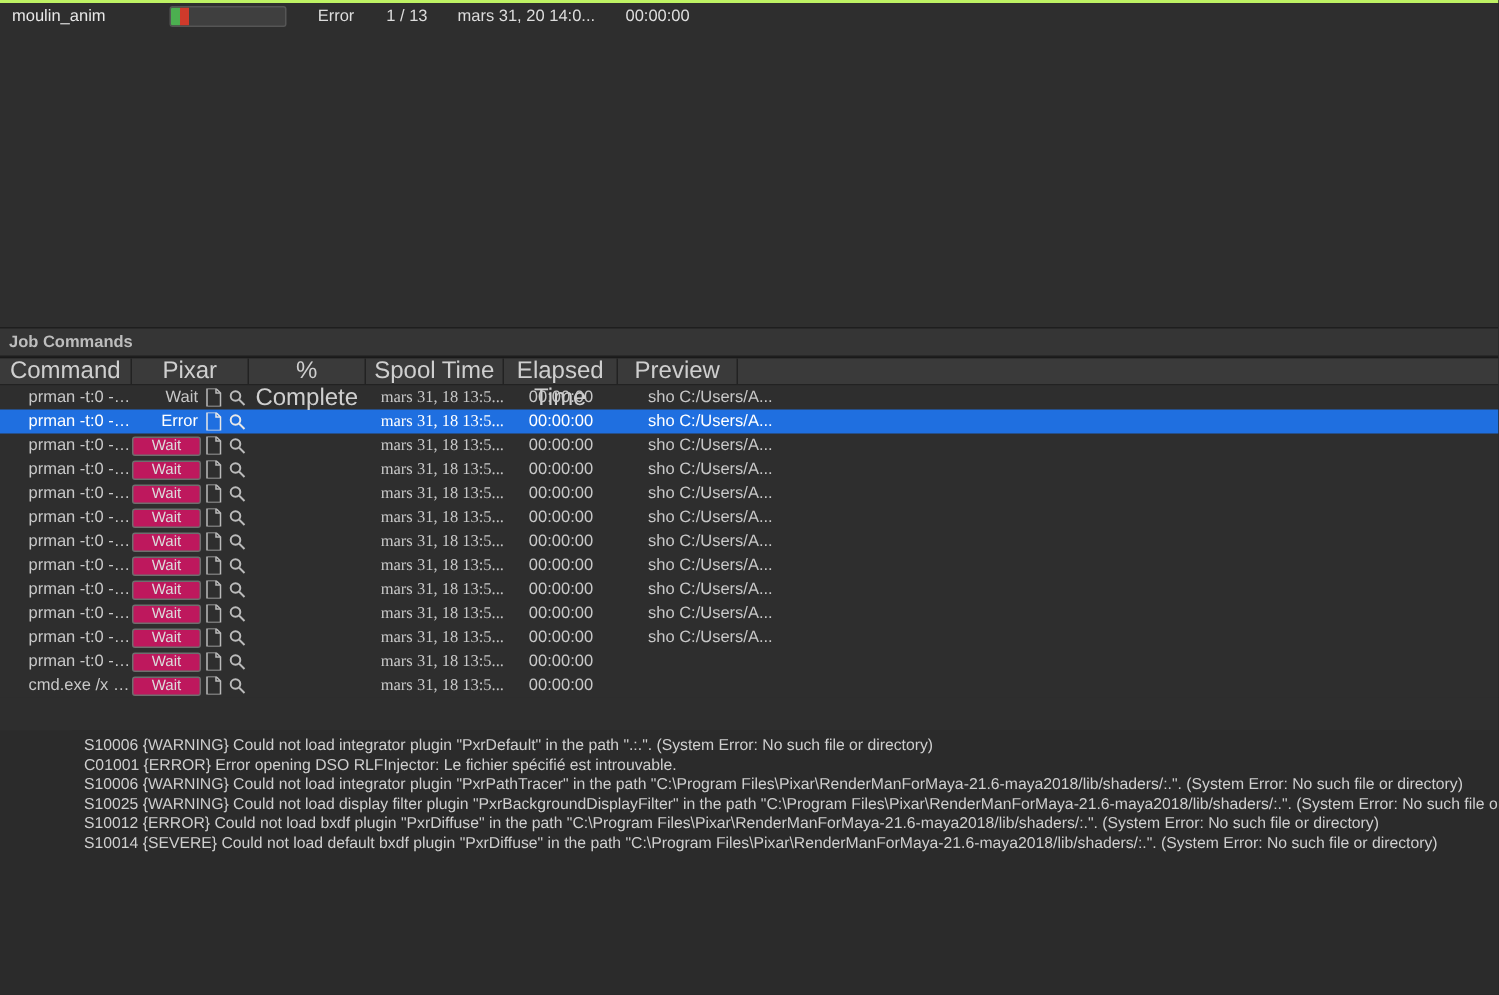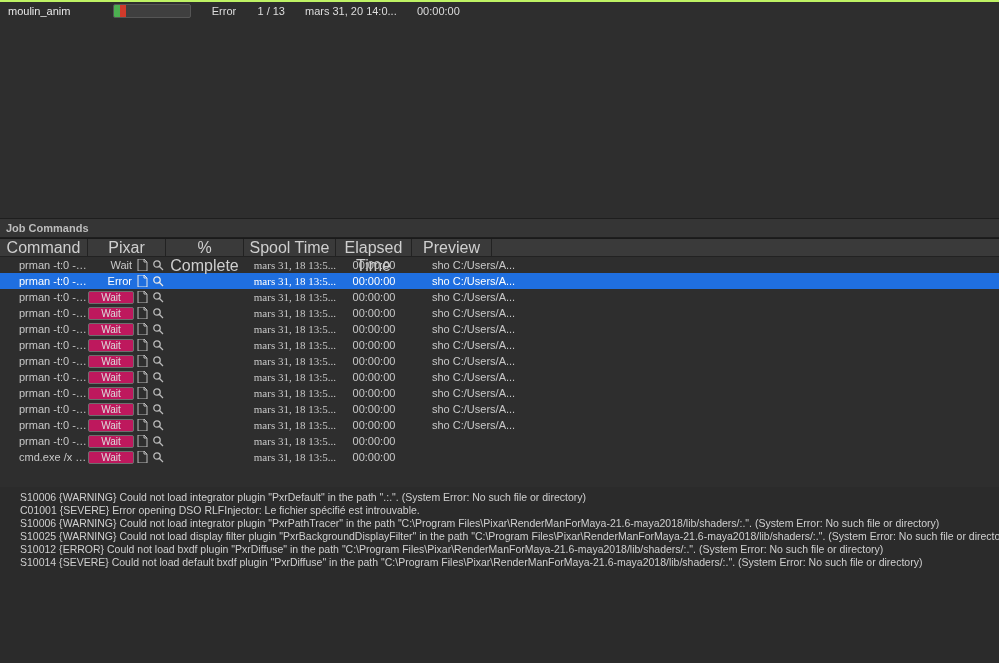"S10006 {WARNING} Could not load" .output-panel { margin-left: none -> 48px; padding: 4px 20px -> 4px 8px }
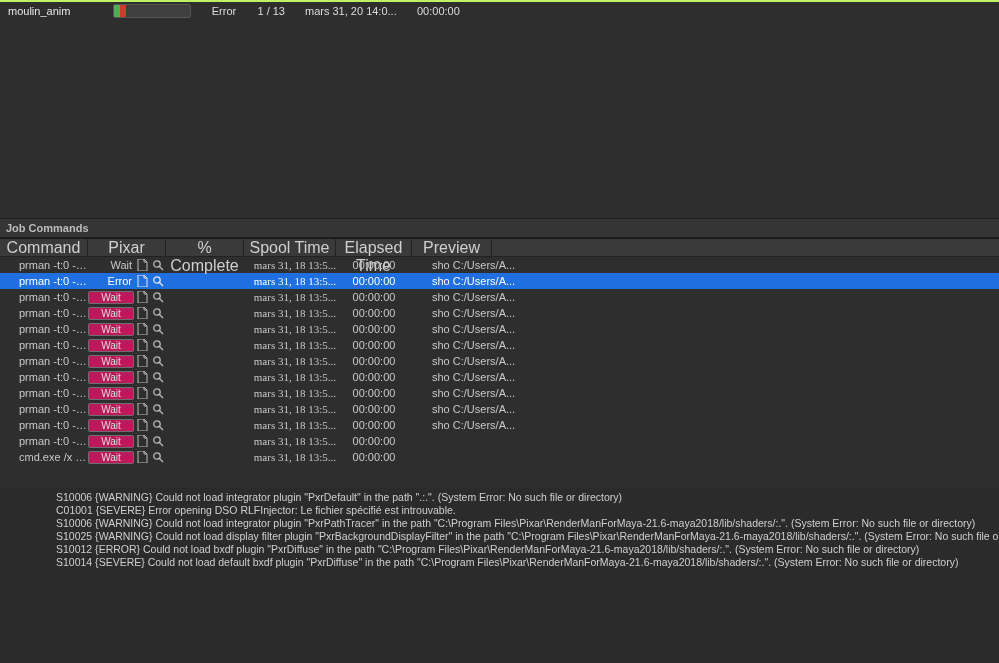"C01001 {SEVERE} Error opening DSO" div.output-line { text: SEVERE -> ERROR }
